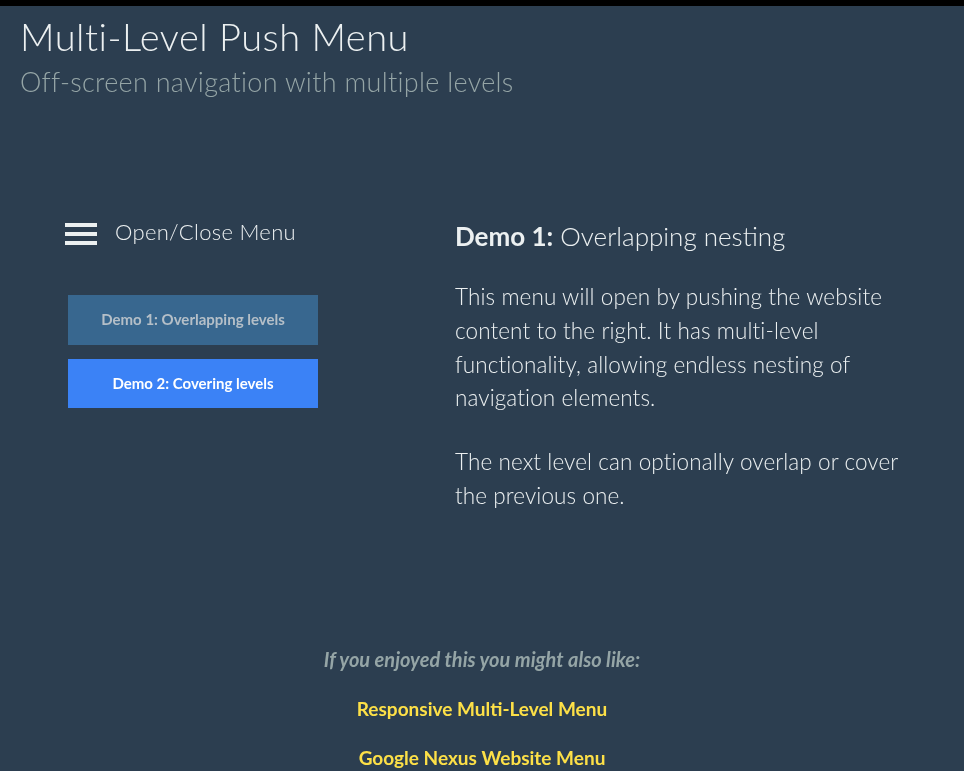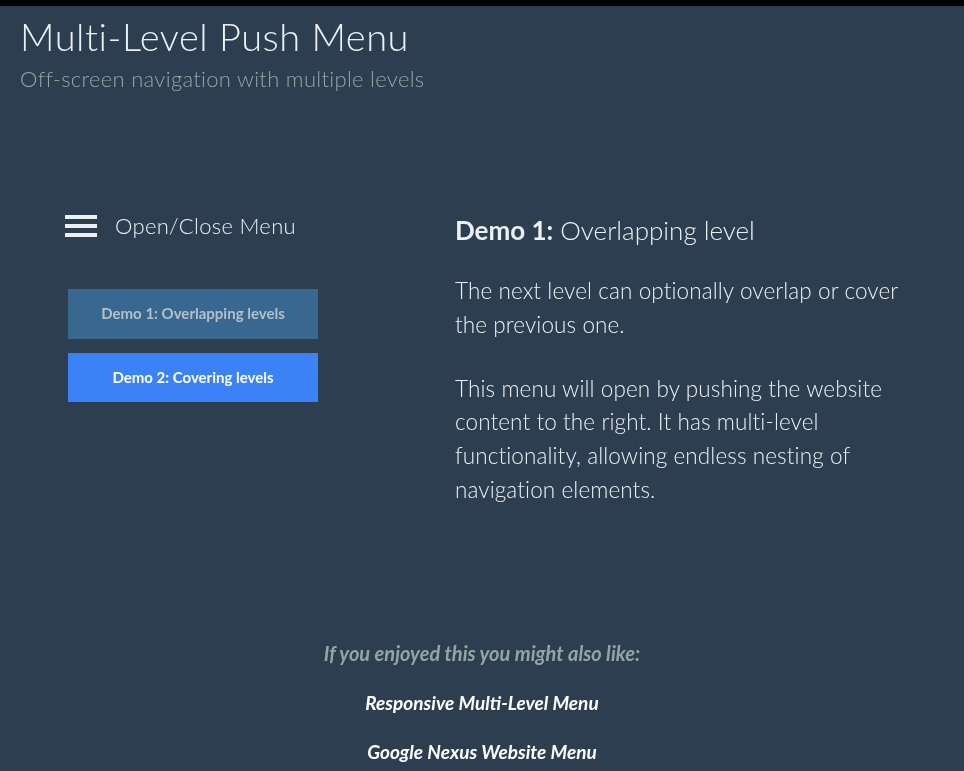"Off-screen navigation with multiple" .header p { font-size: 22px -> 27px }
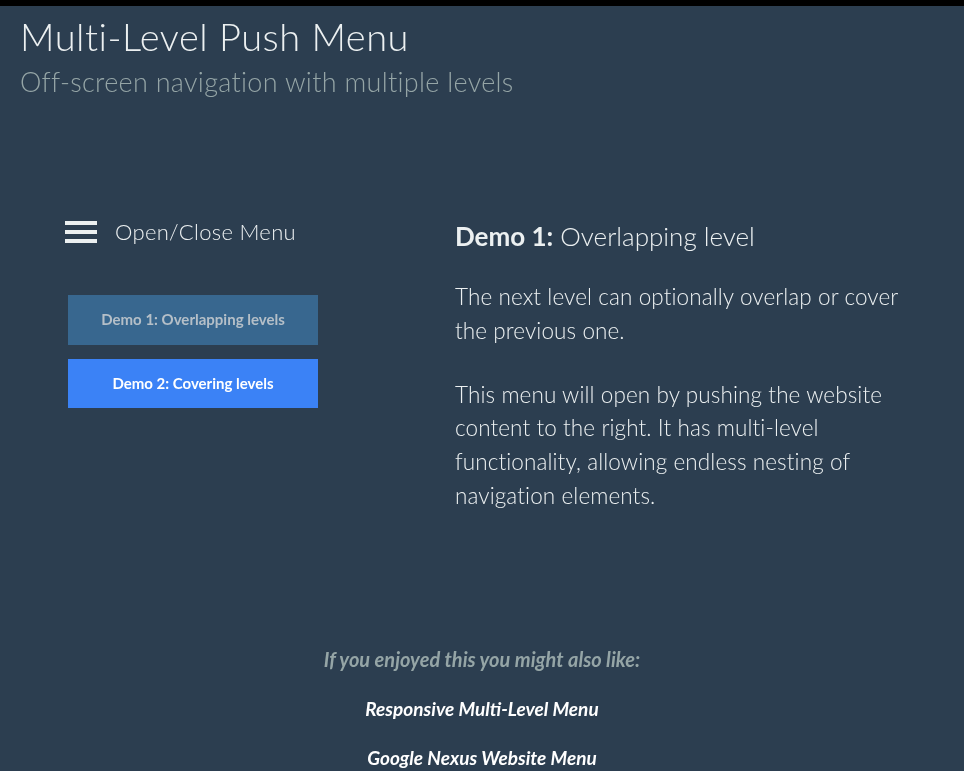"Open/Close Menu" .trigger-row { align-items: center -> flex-end }
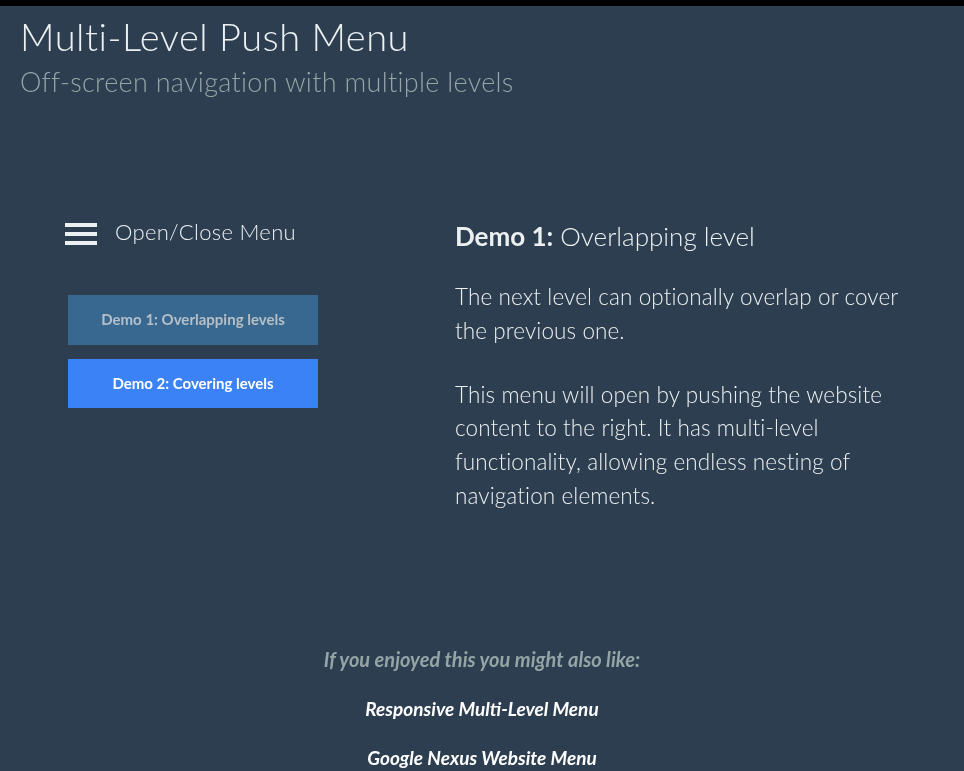"Overlapping level" span { text: level -> nesting }
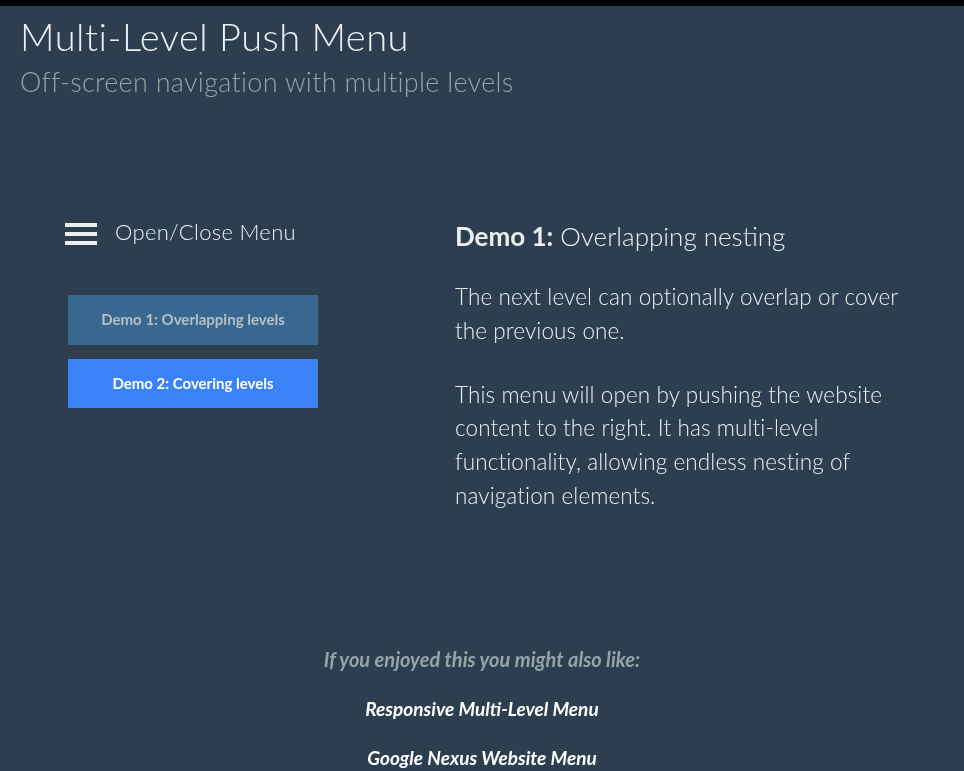"The next level can optionally" p { order: before "This menu will open by" -> after "This menu will open by" }
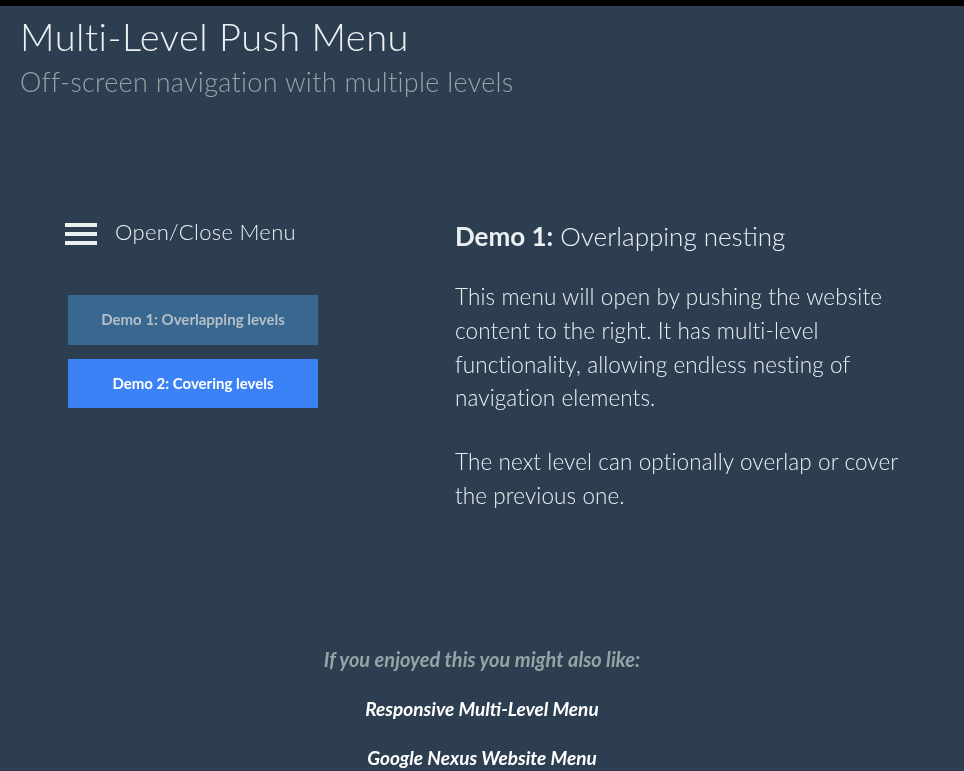"Responsive Multi-Level Menu" .related-link { color: #ffffff -> #fde047; font-style: italic -> none }
